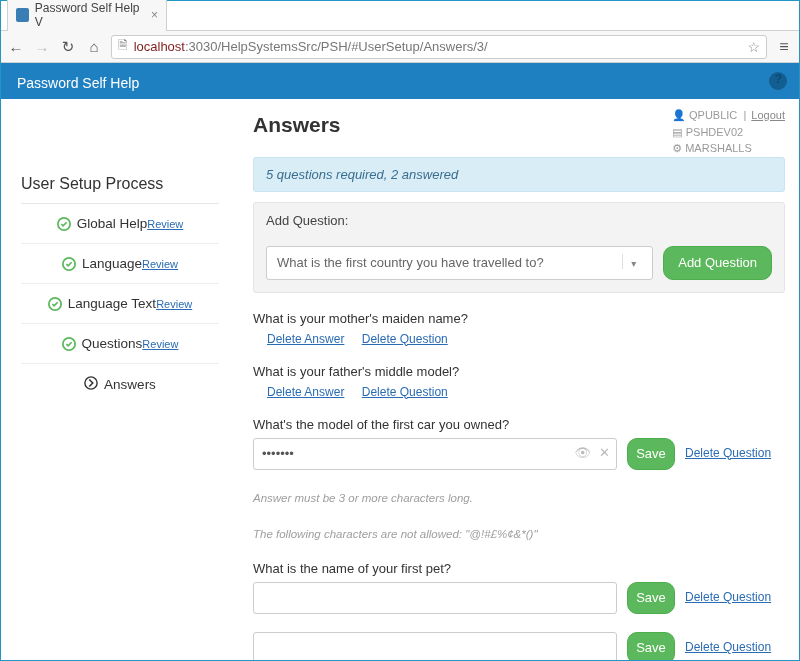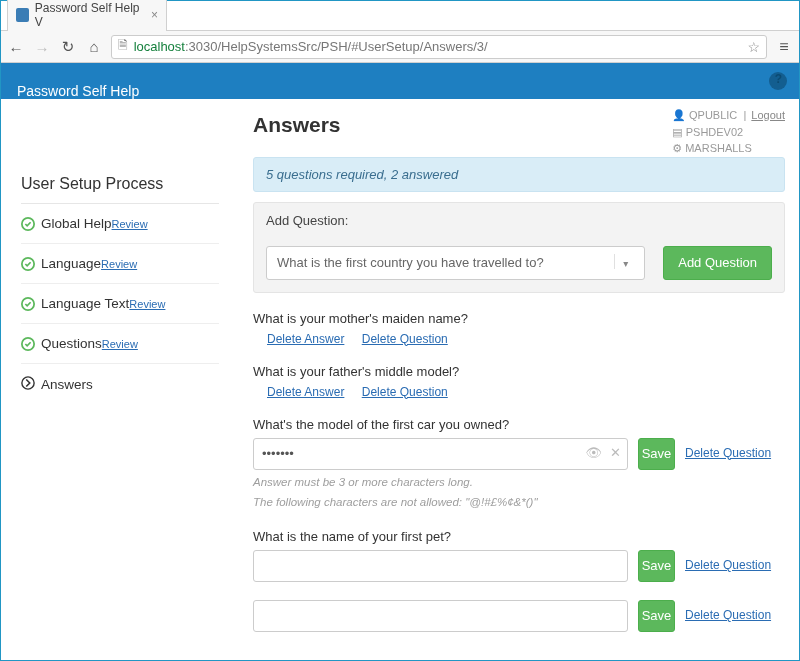"localhost" .omnibox .host { color: #15803d -> #7f1d1d }
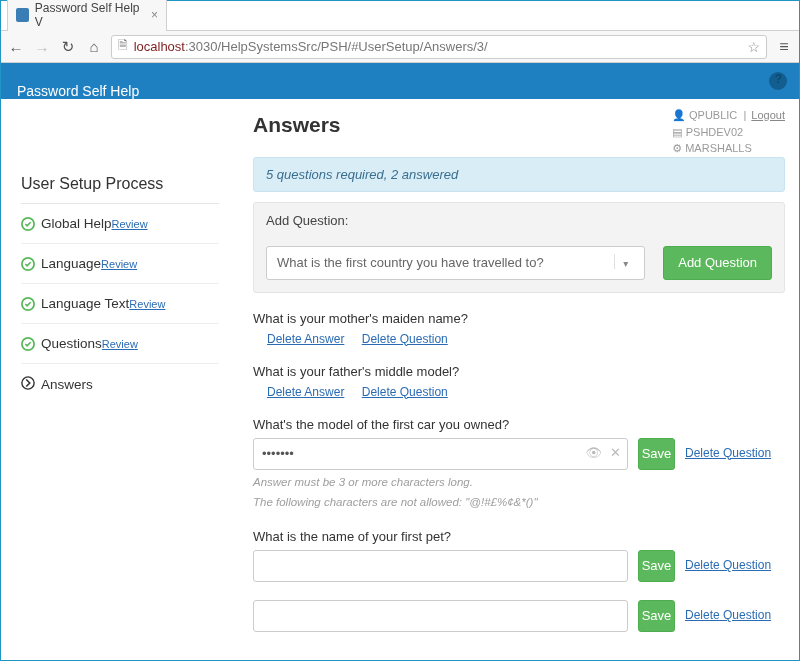"Password Self Help" .app-header { align-items: flex-end -> flex-start; padding: 0 16px -> 12px 16px }
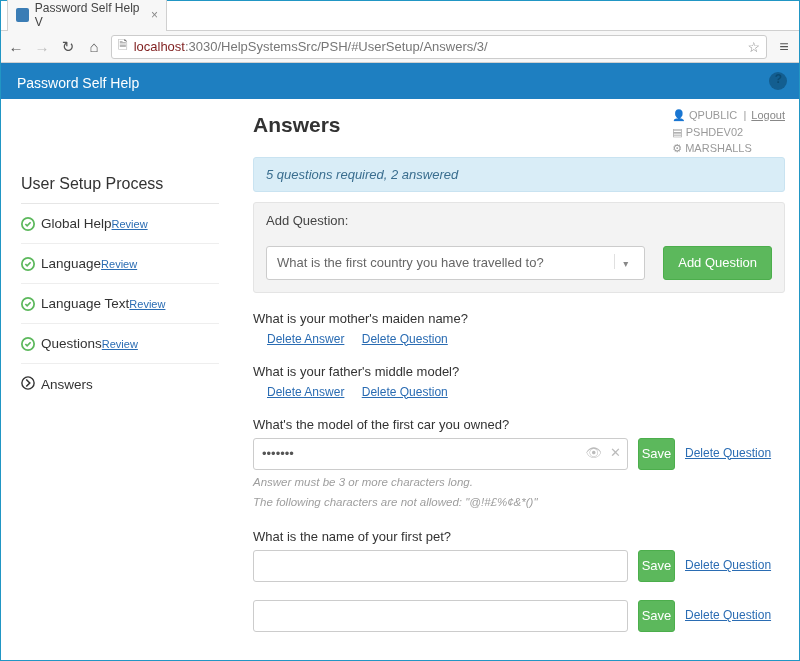"Global Help" .side-item { justify-content: flex-start -> center }
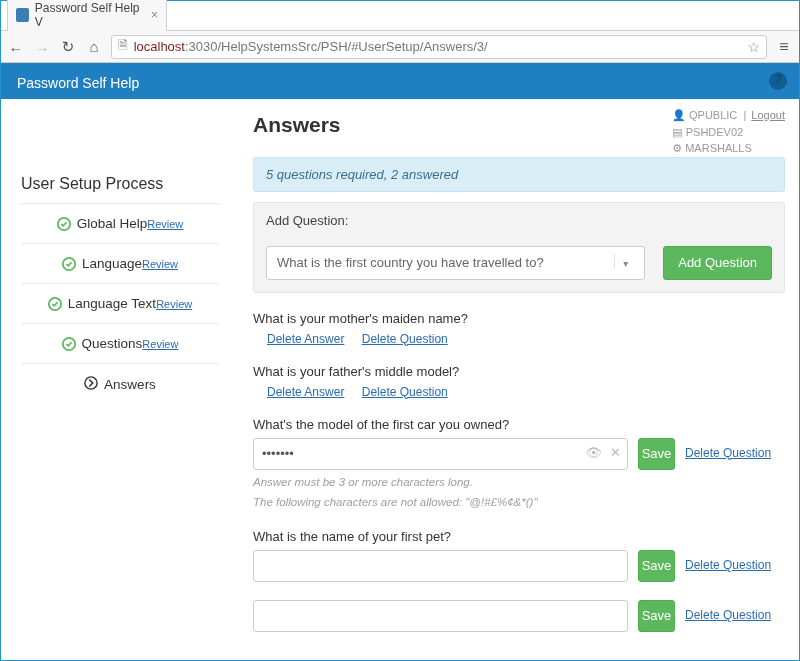"What is the first country" .panel-row { gap: 18px -> 10px }
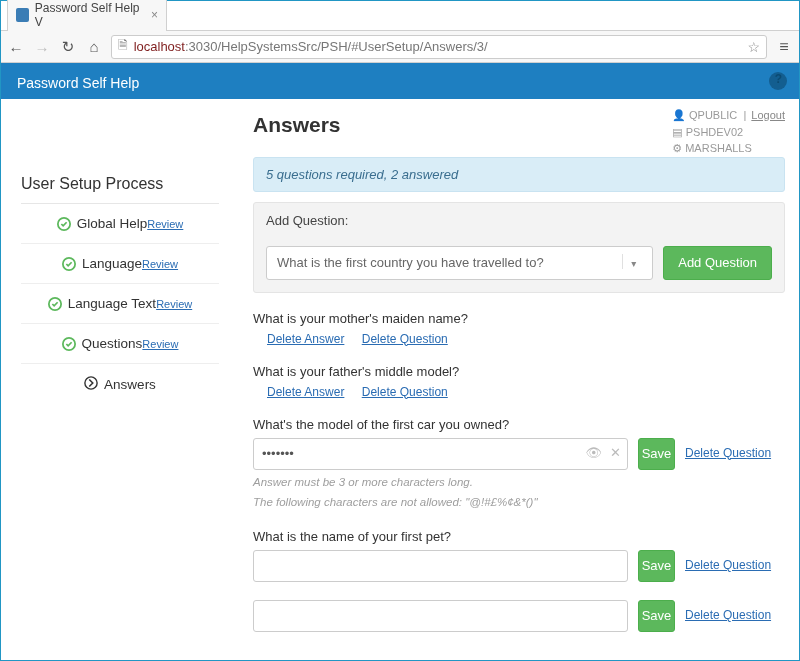"Add Question" .btn-green { border-radius: 3px -> 10px }
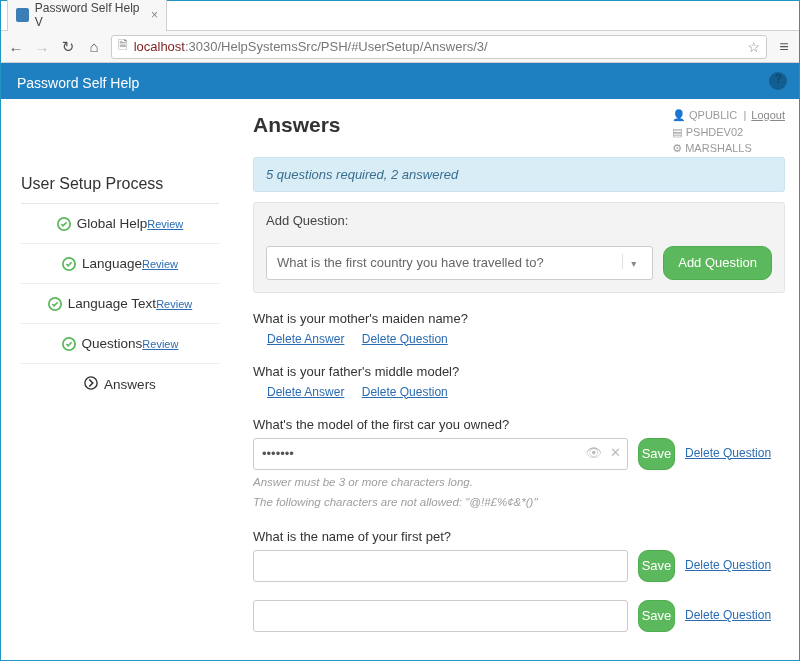"Save" .save-col { width: 37px -> 48px }
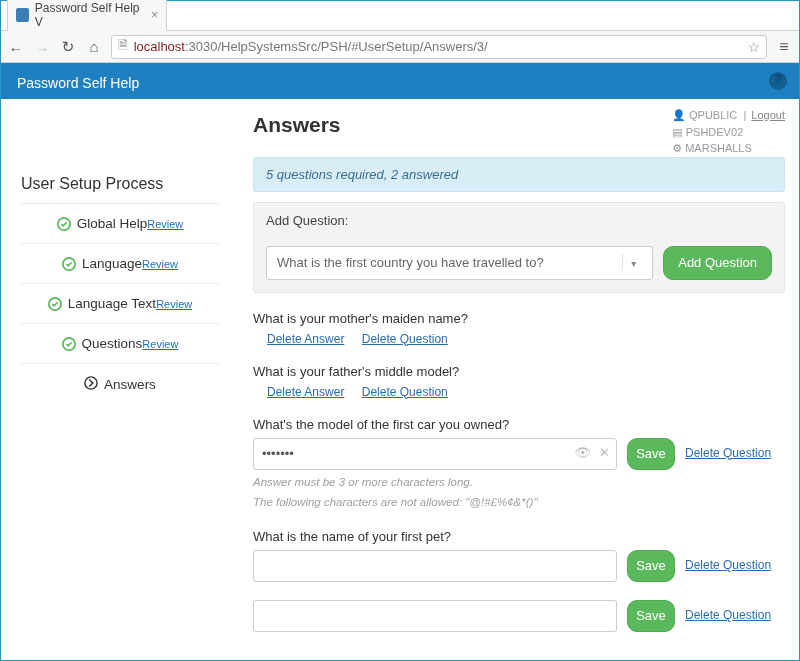"Answer must be 3 or" .hint { margin-top: 4px -> 20px }
